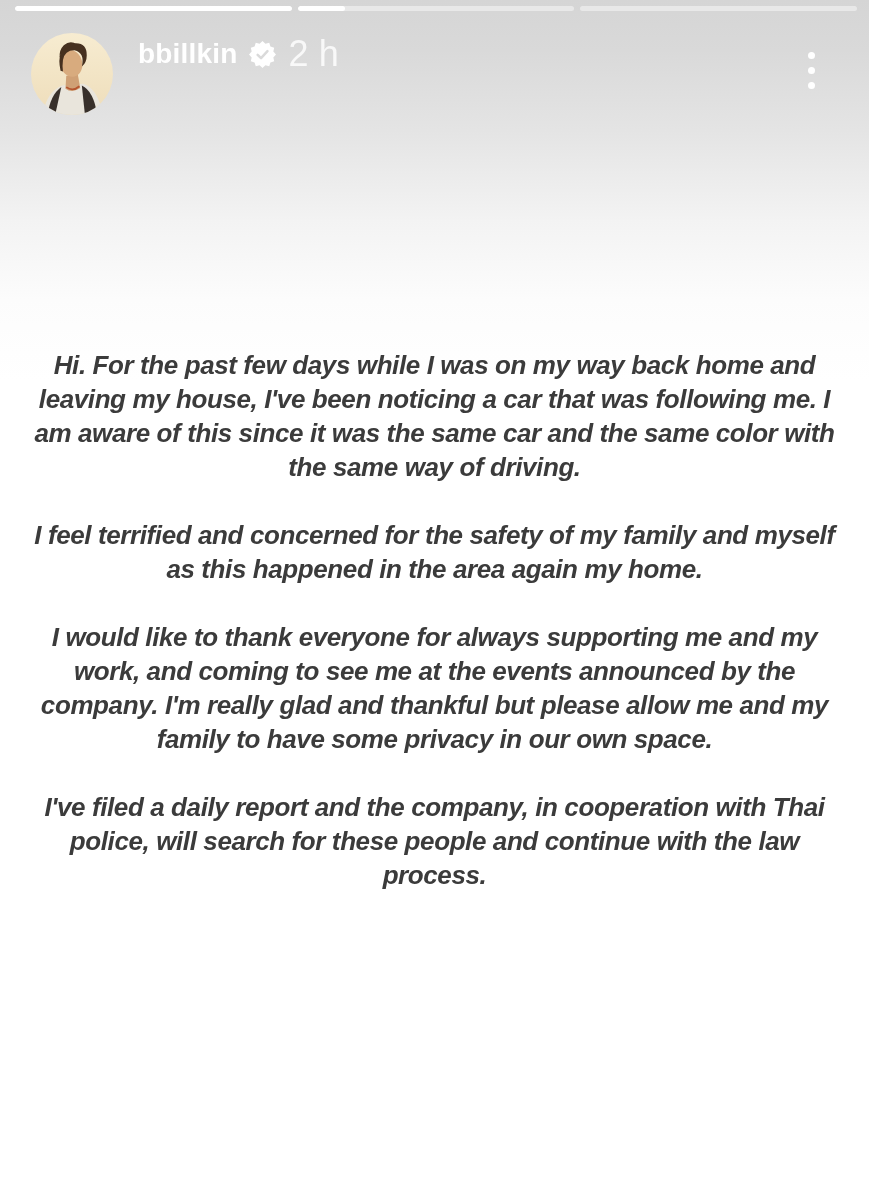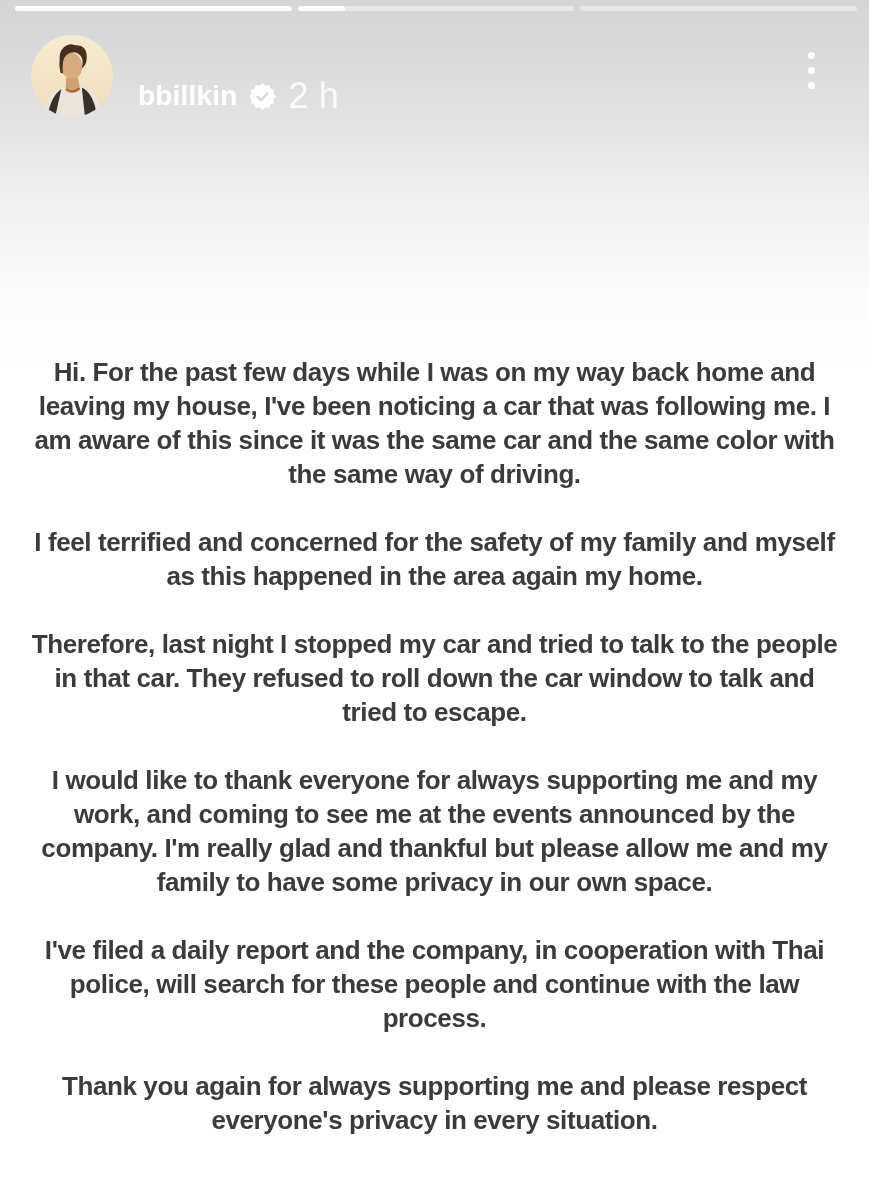"bbillkin" .header-row { align-items: flex-end -> flex-start }
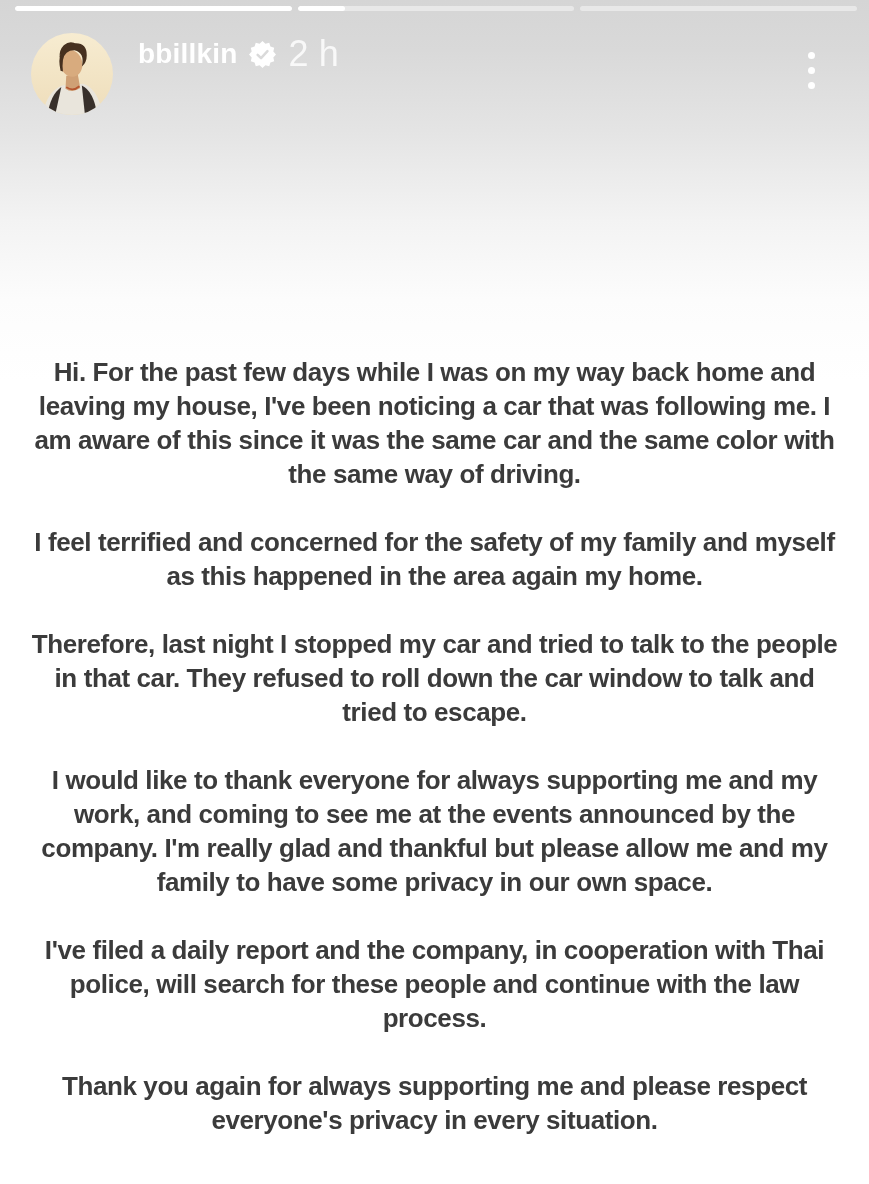"Hi. For the past few" .statement p { font-style: none -> italic; margin: 8px 0 34px 0 -> 1px 0 34px 0 }
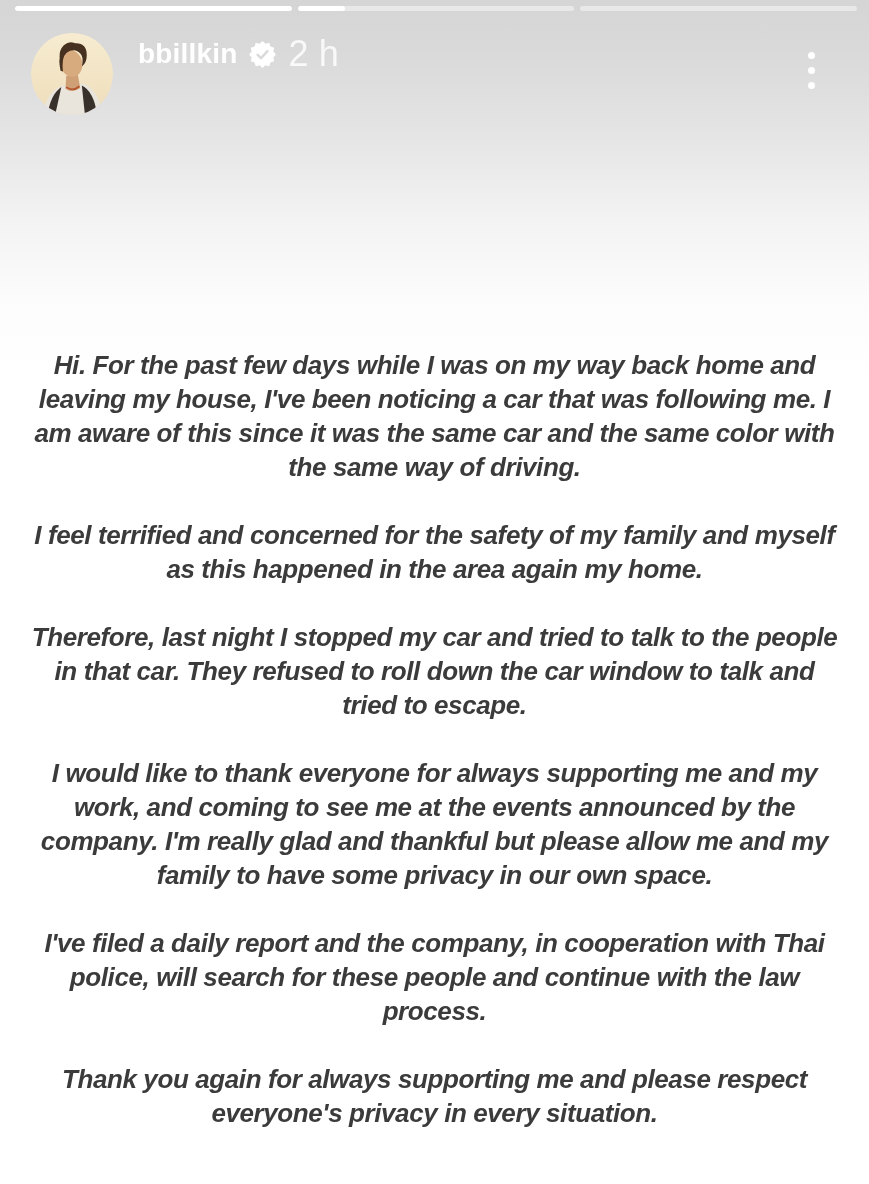"Therefore, last night I stopped" p { html: <p>Therefore, last night I stopped my car and tried to talk to the people in that car. They refused to roll down the car window to talk and tried to escape.</p> -> none }
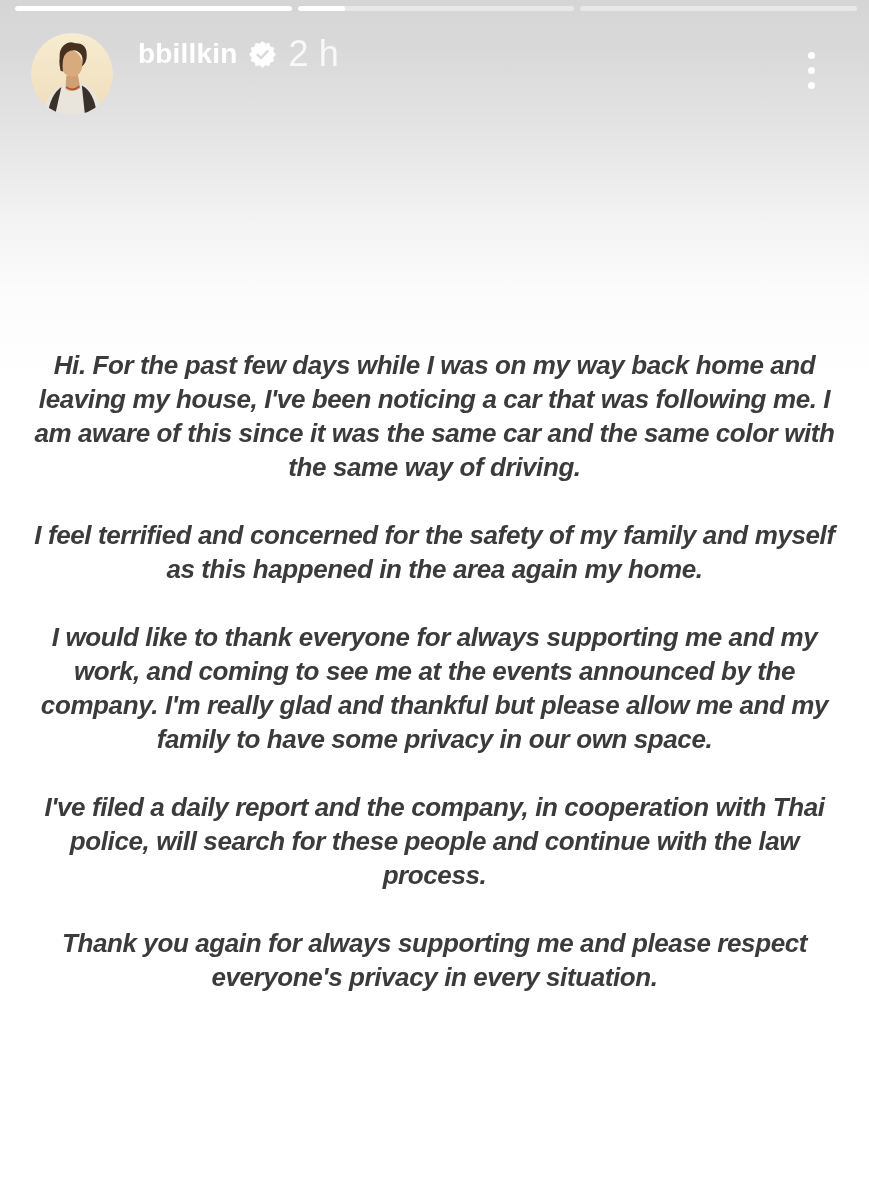"Thank you again for always" p { html: <p>Thank you again for always supporting me and please respect everyone's privacy in every situation.</p> -> none }
